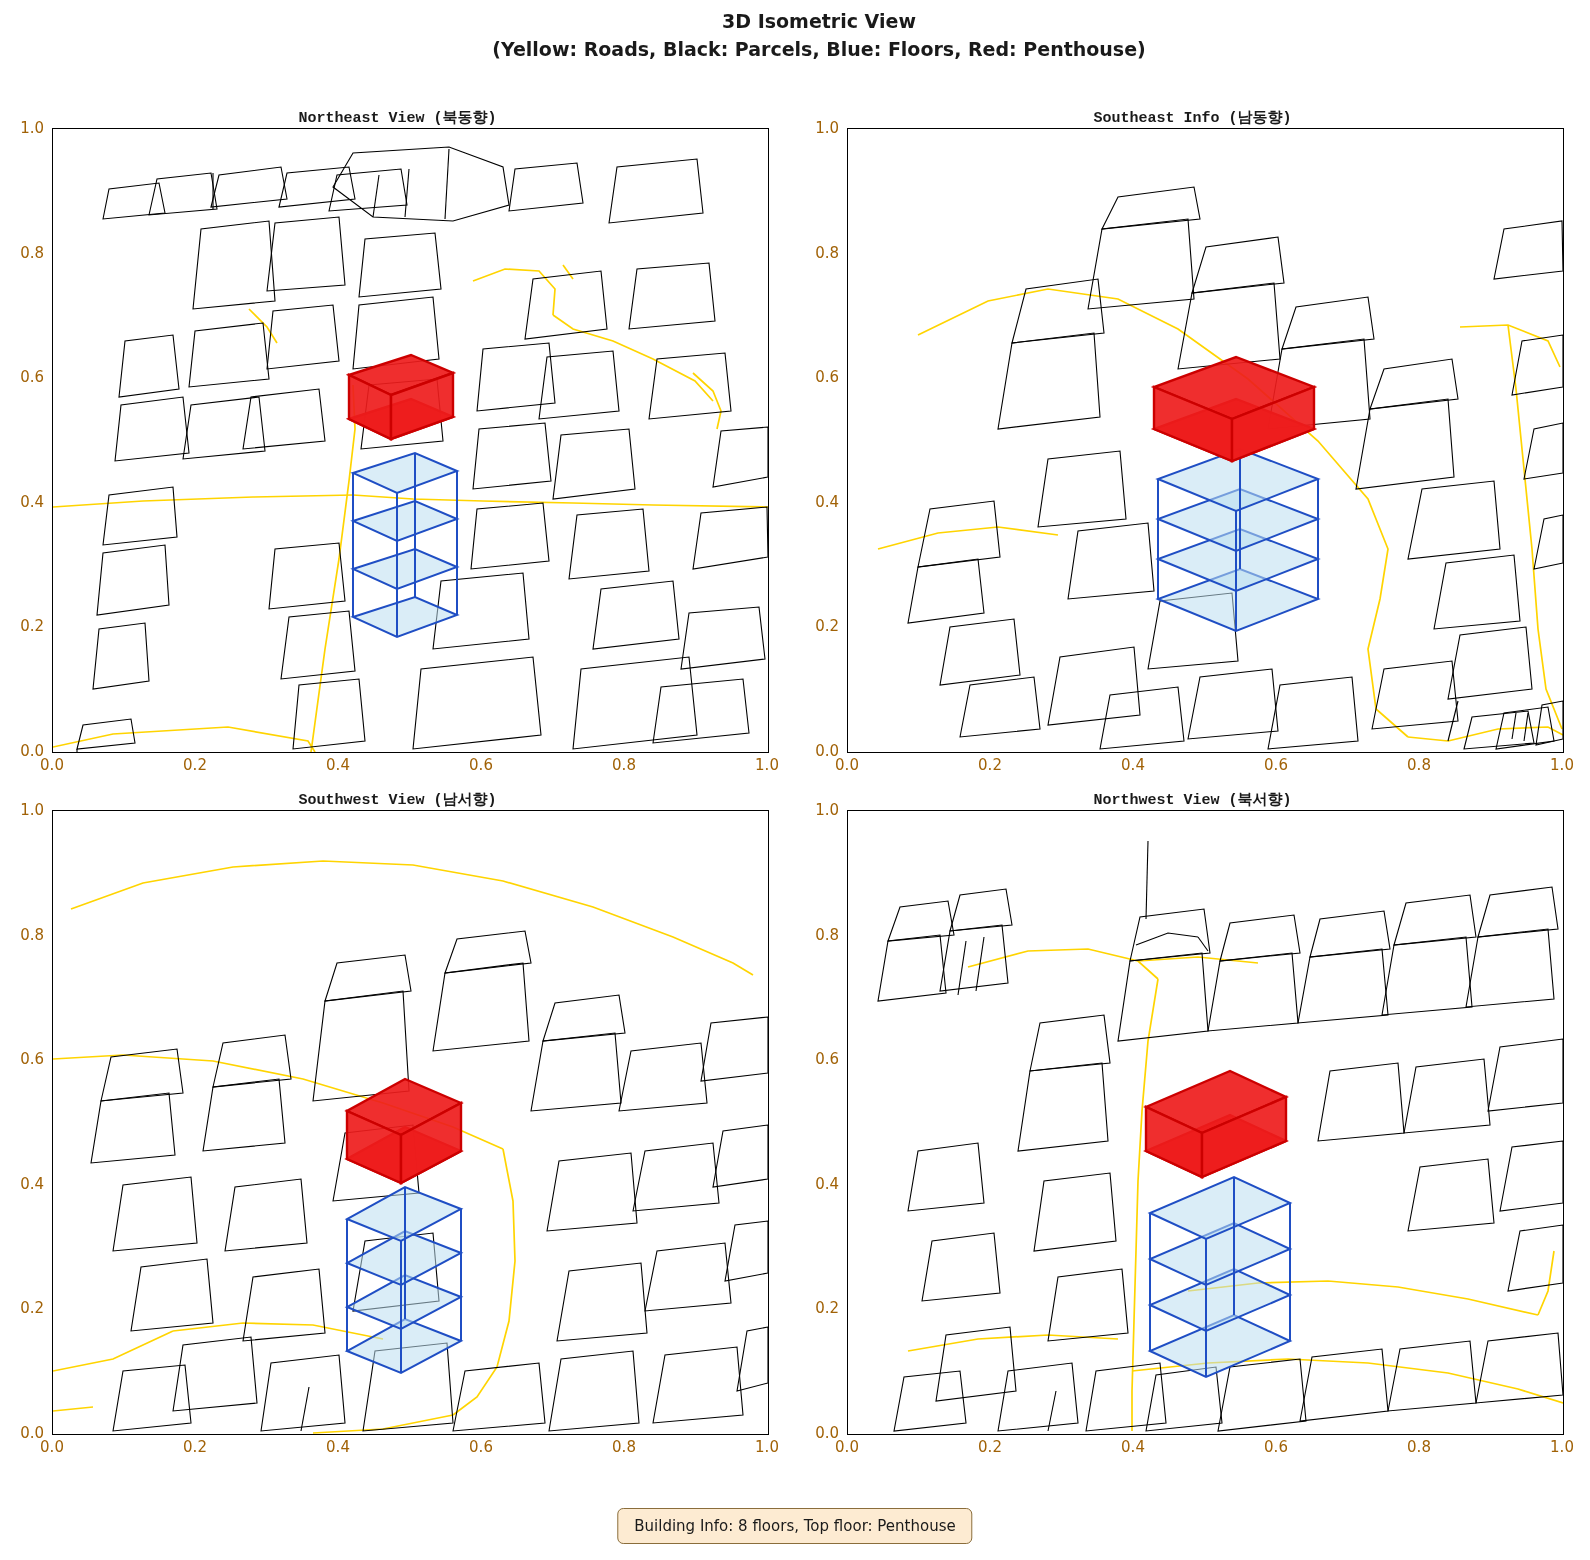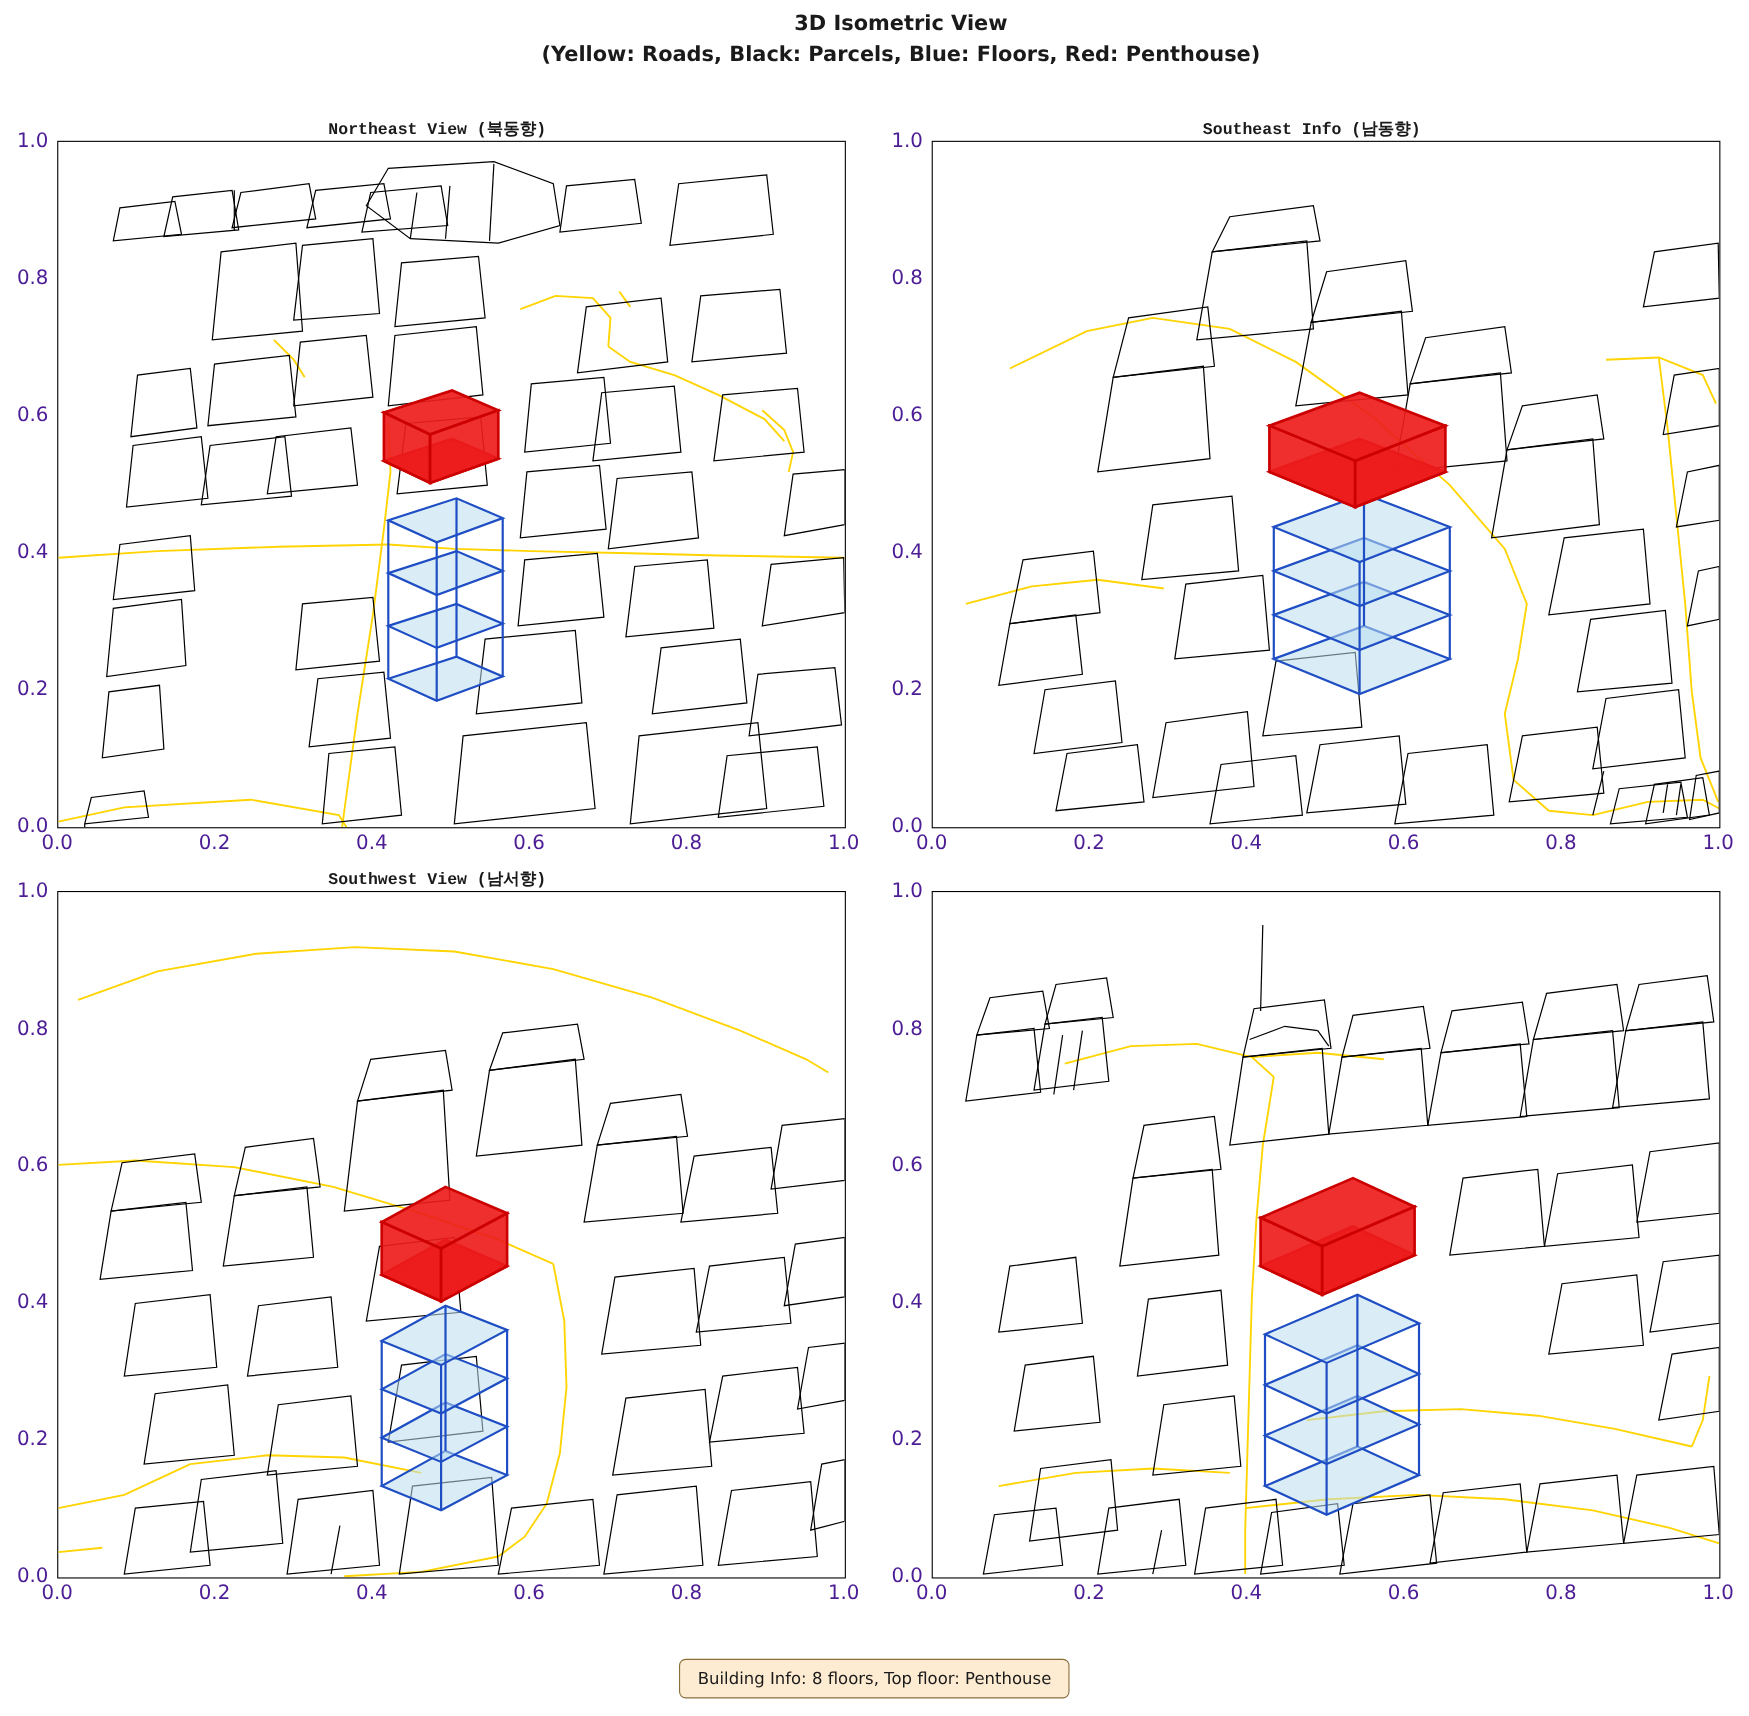"1.0" .tick-label { color: #4c1d95 -> #a16207; font-size: 18px -> 15px }
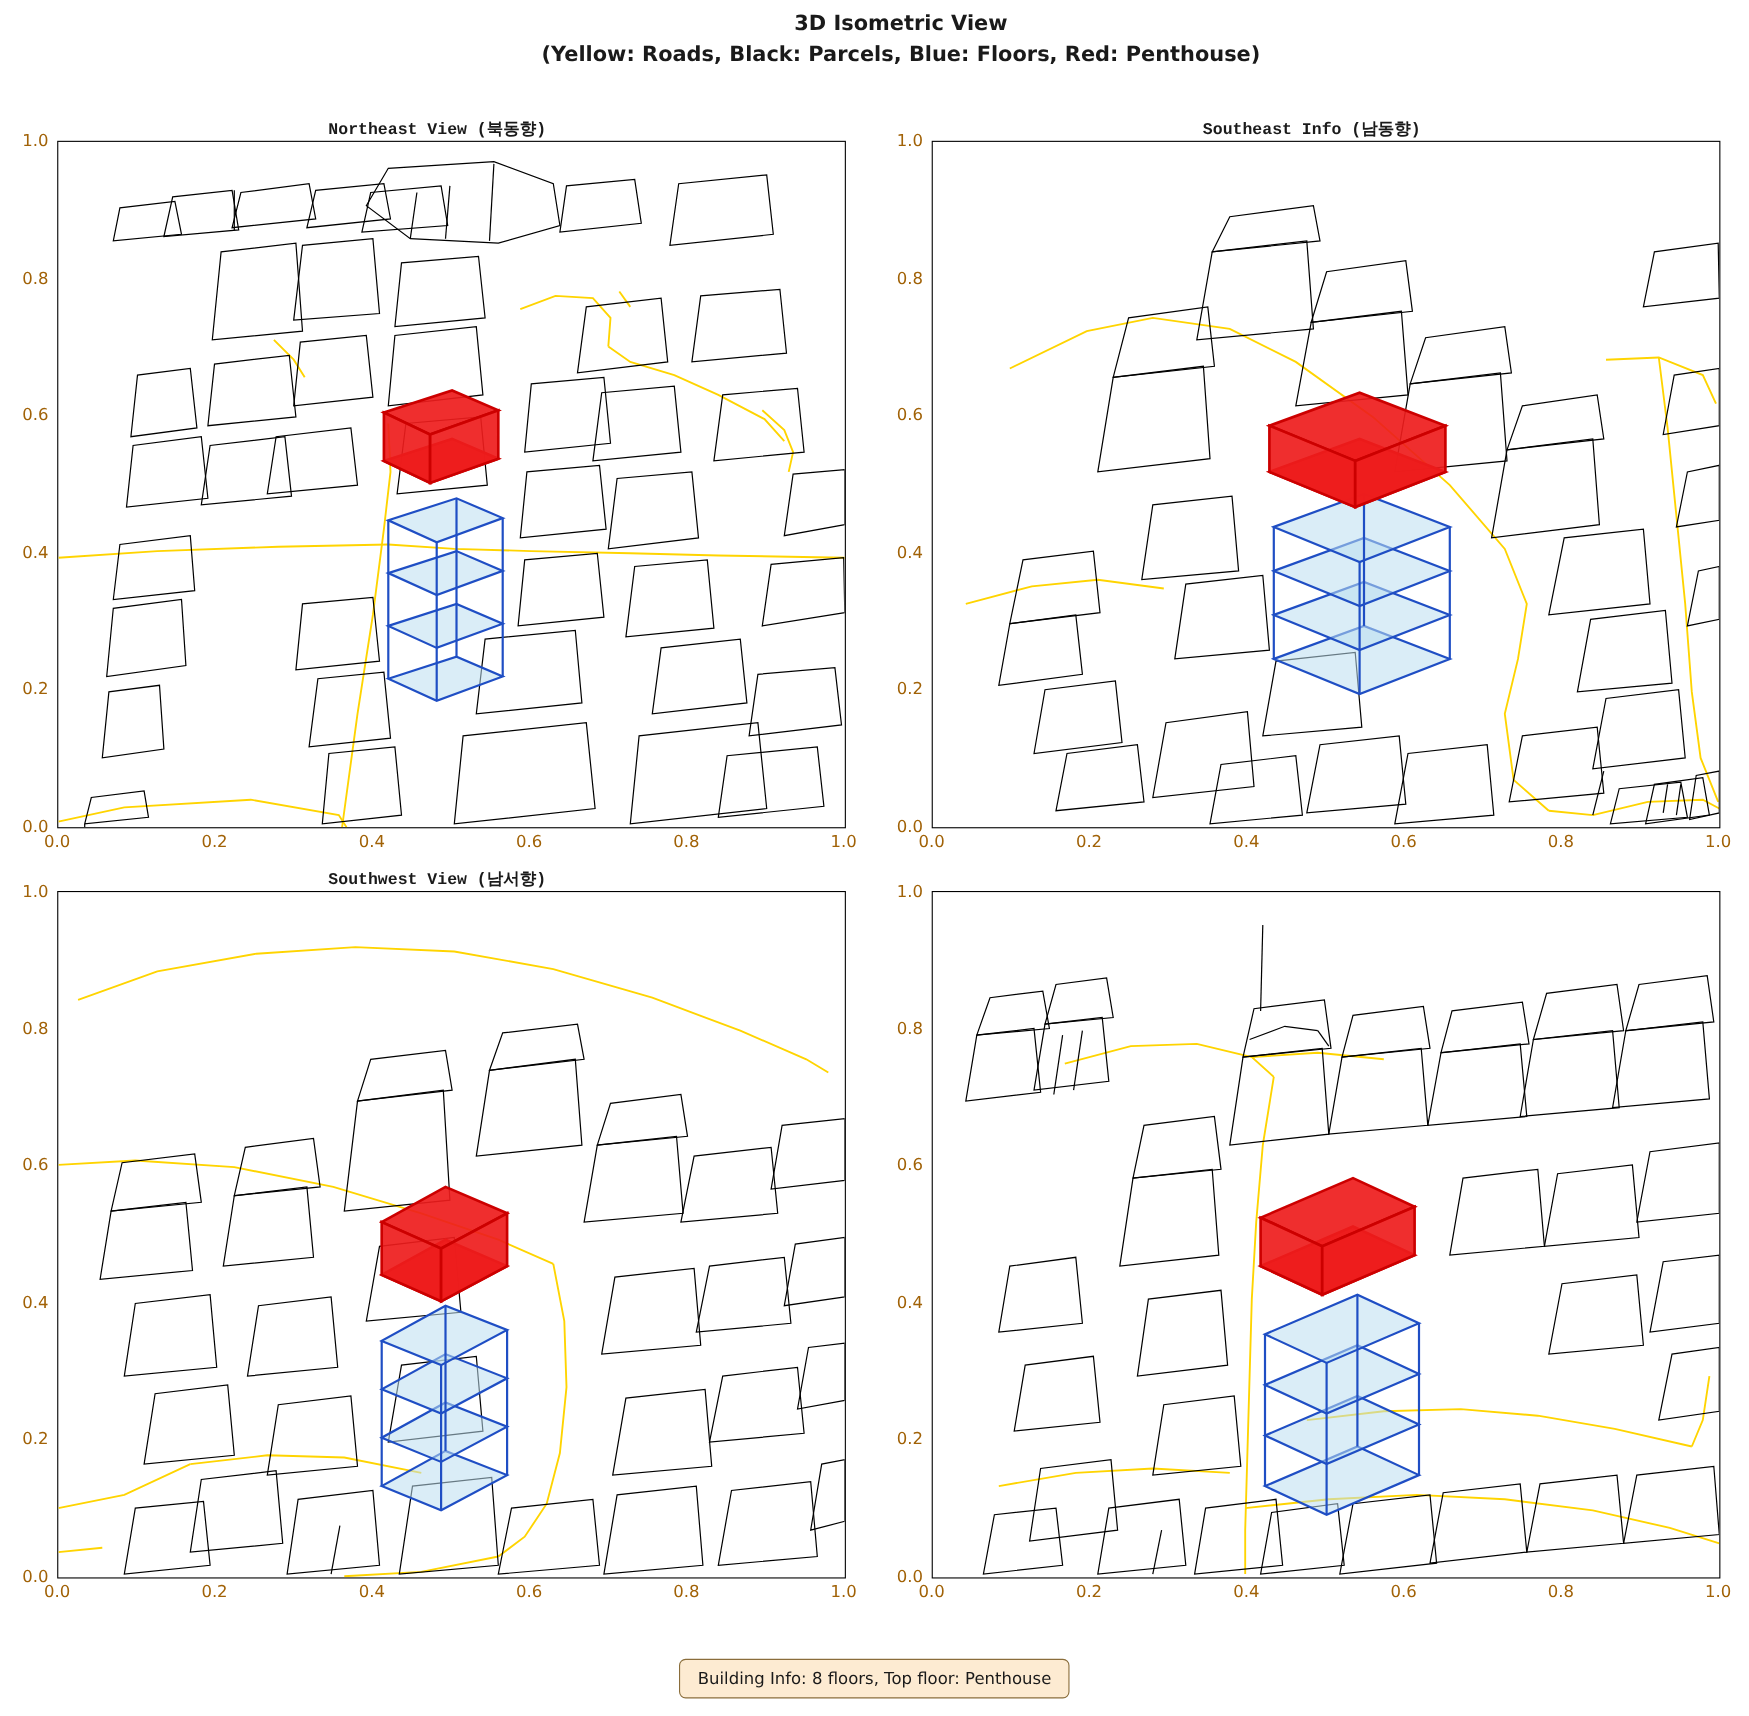"Northwest View (북서향)" div.panel-title { html: none -> <div>Northwest View (북서향)</div> }
